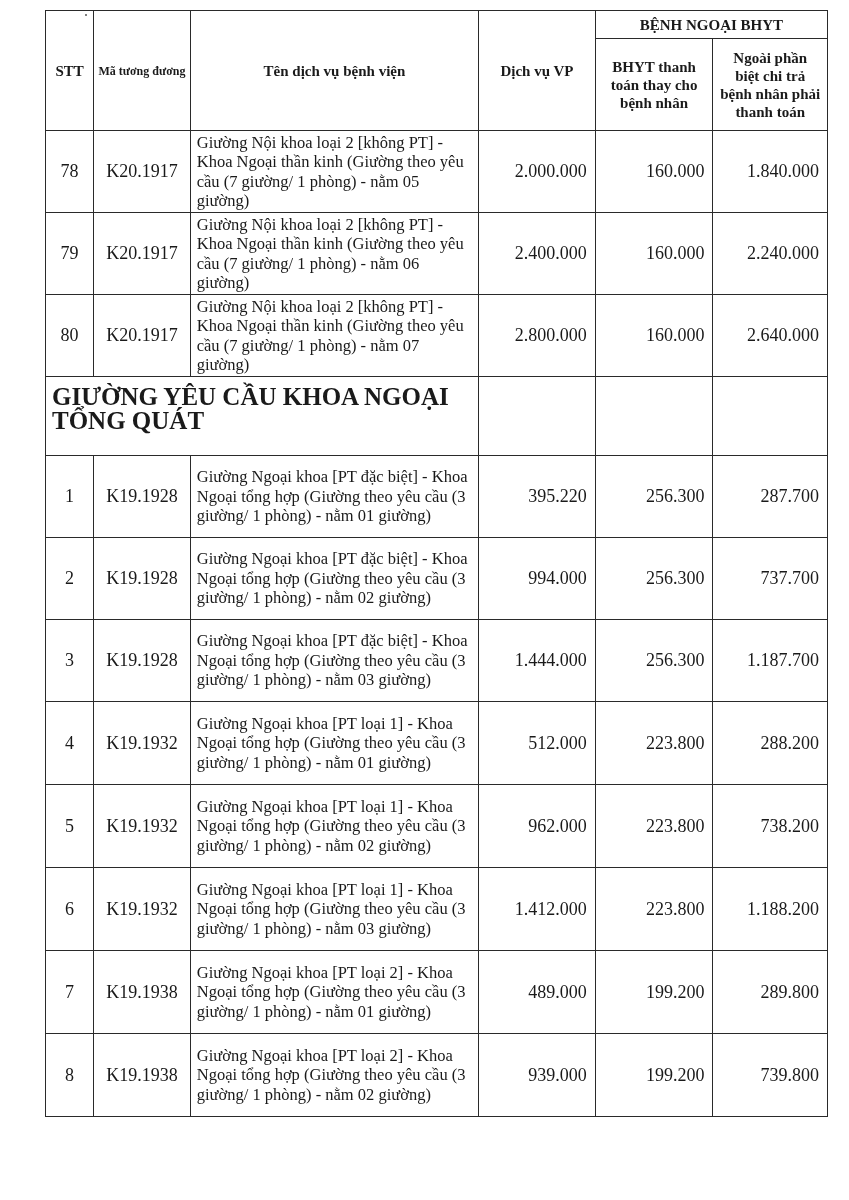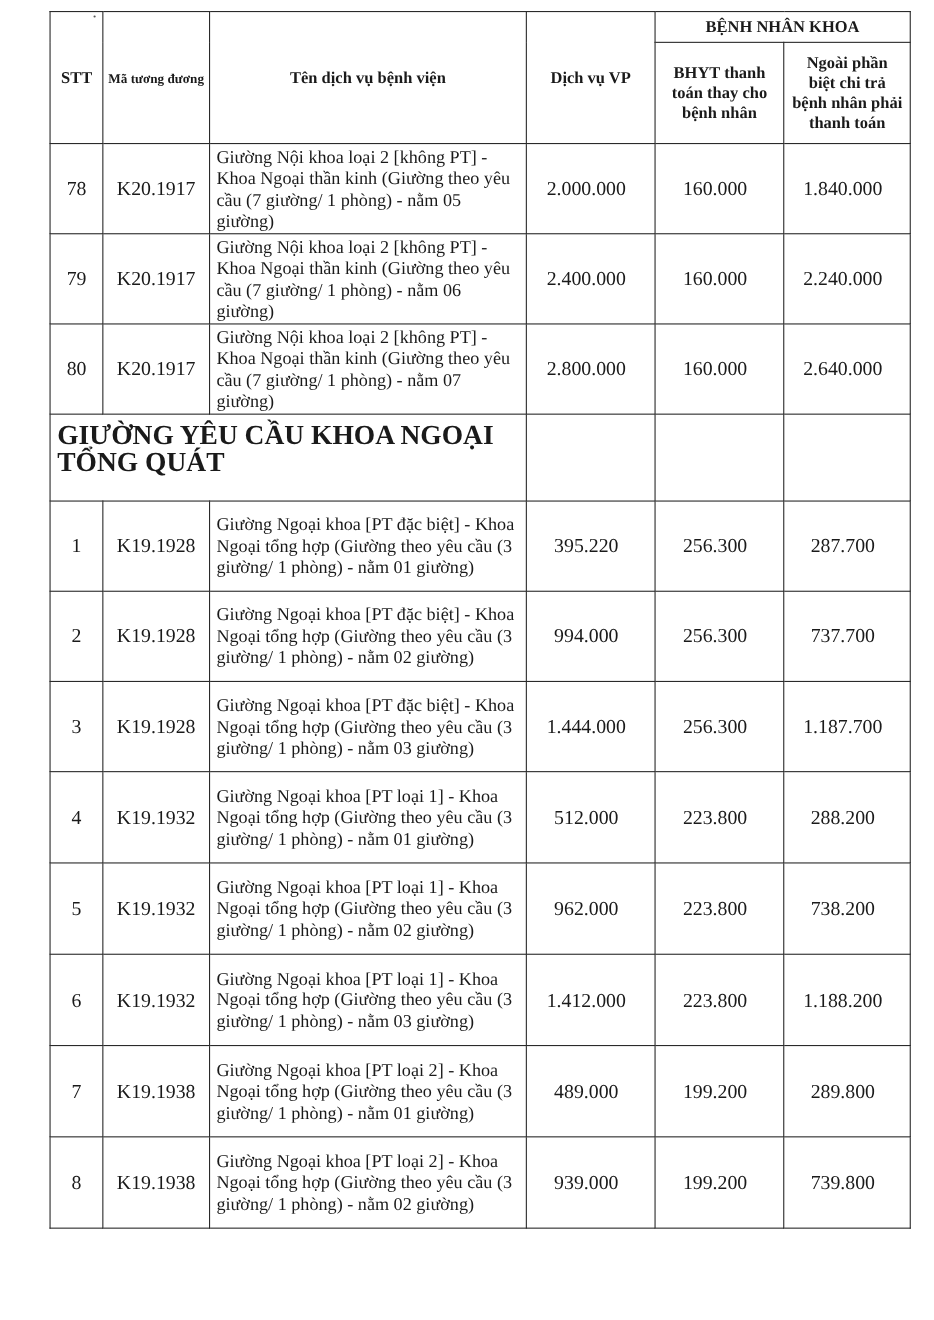"BỆNH NHÂN KHOA" th { text: NHÂN KHOA -> NGOẠI BHYT }
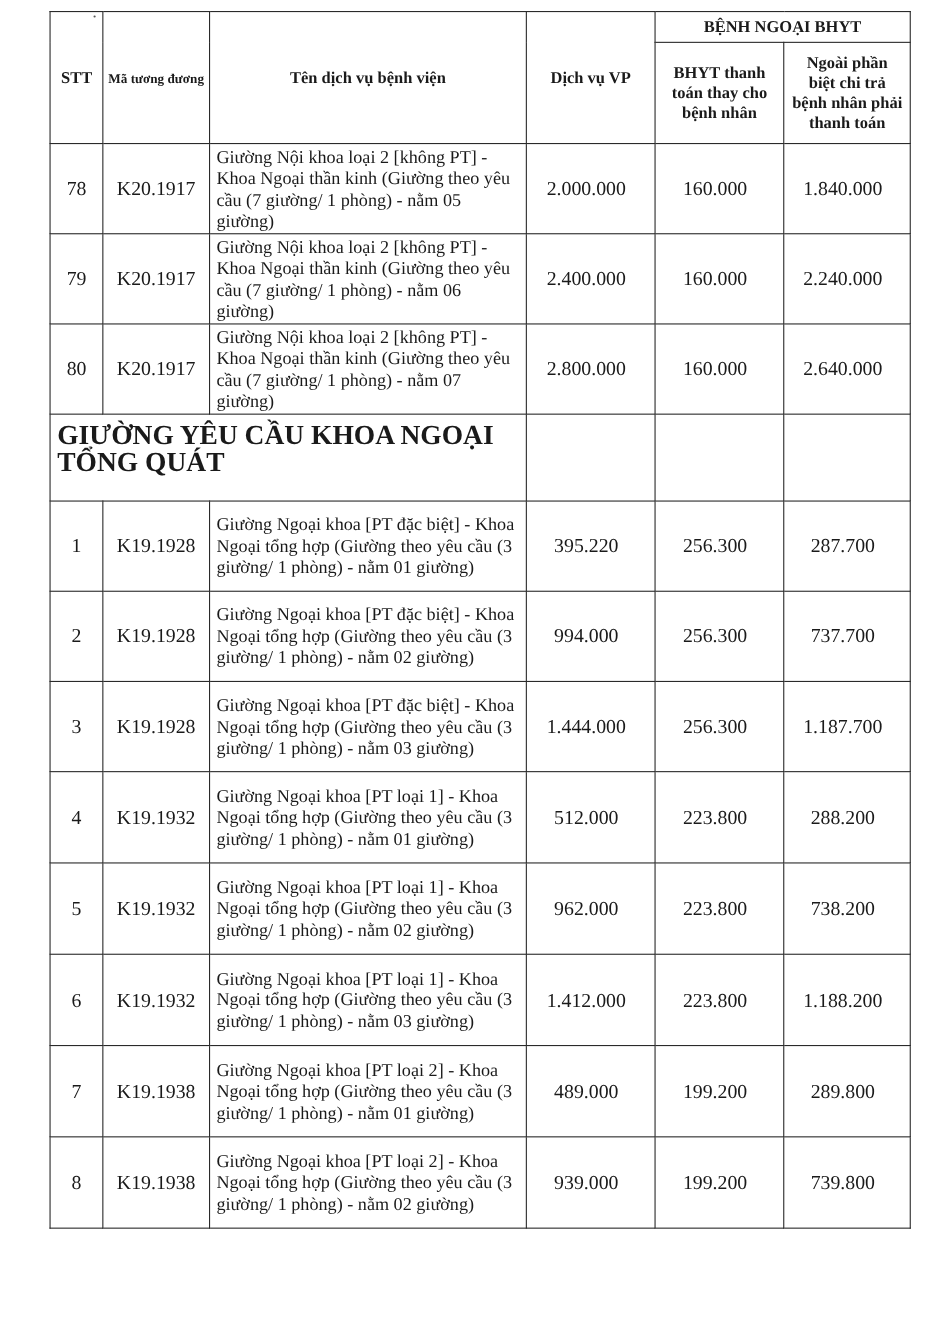"2.000.000" td.num { text-align: center -> right }
